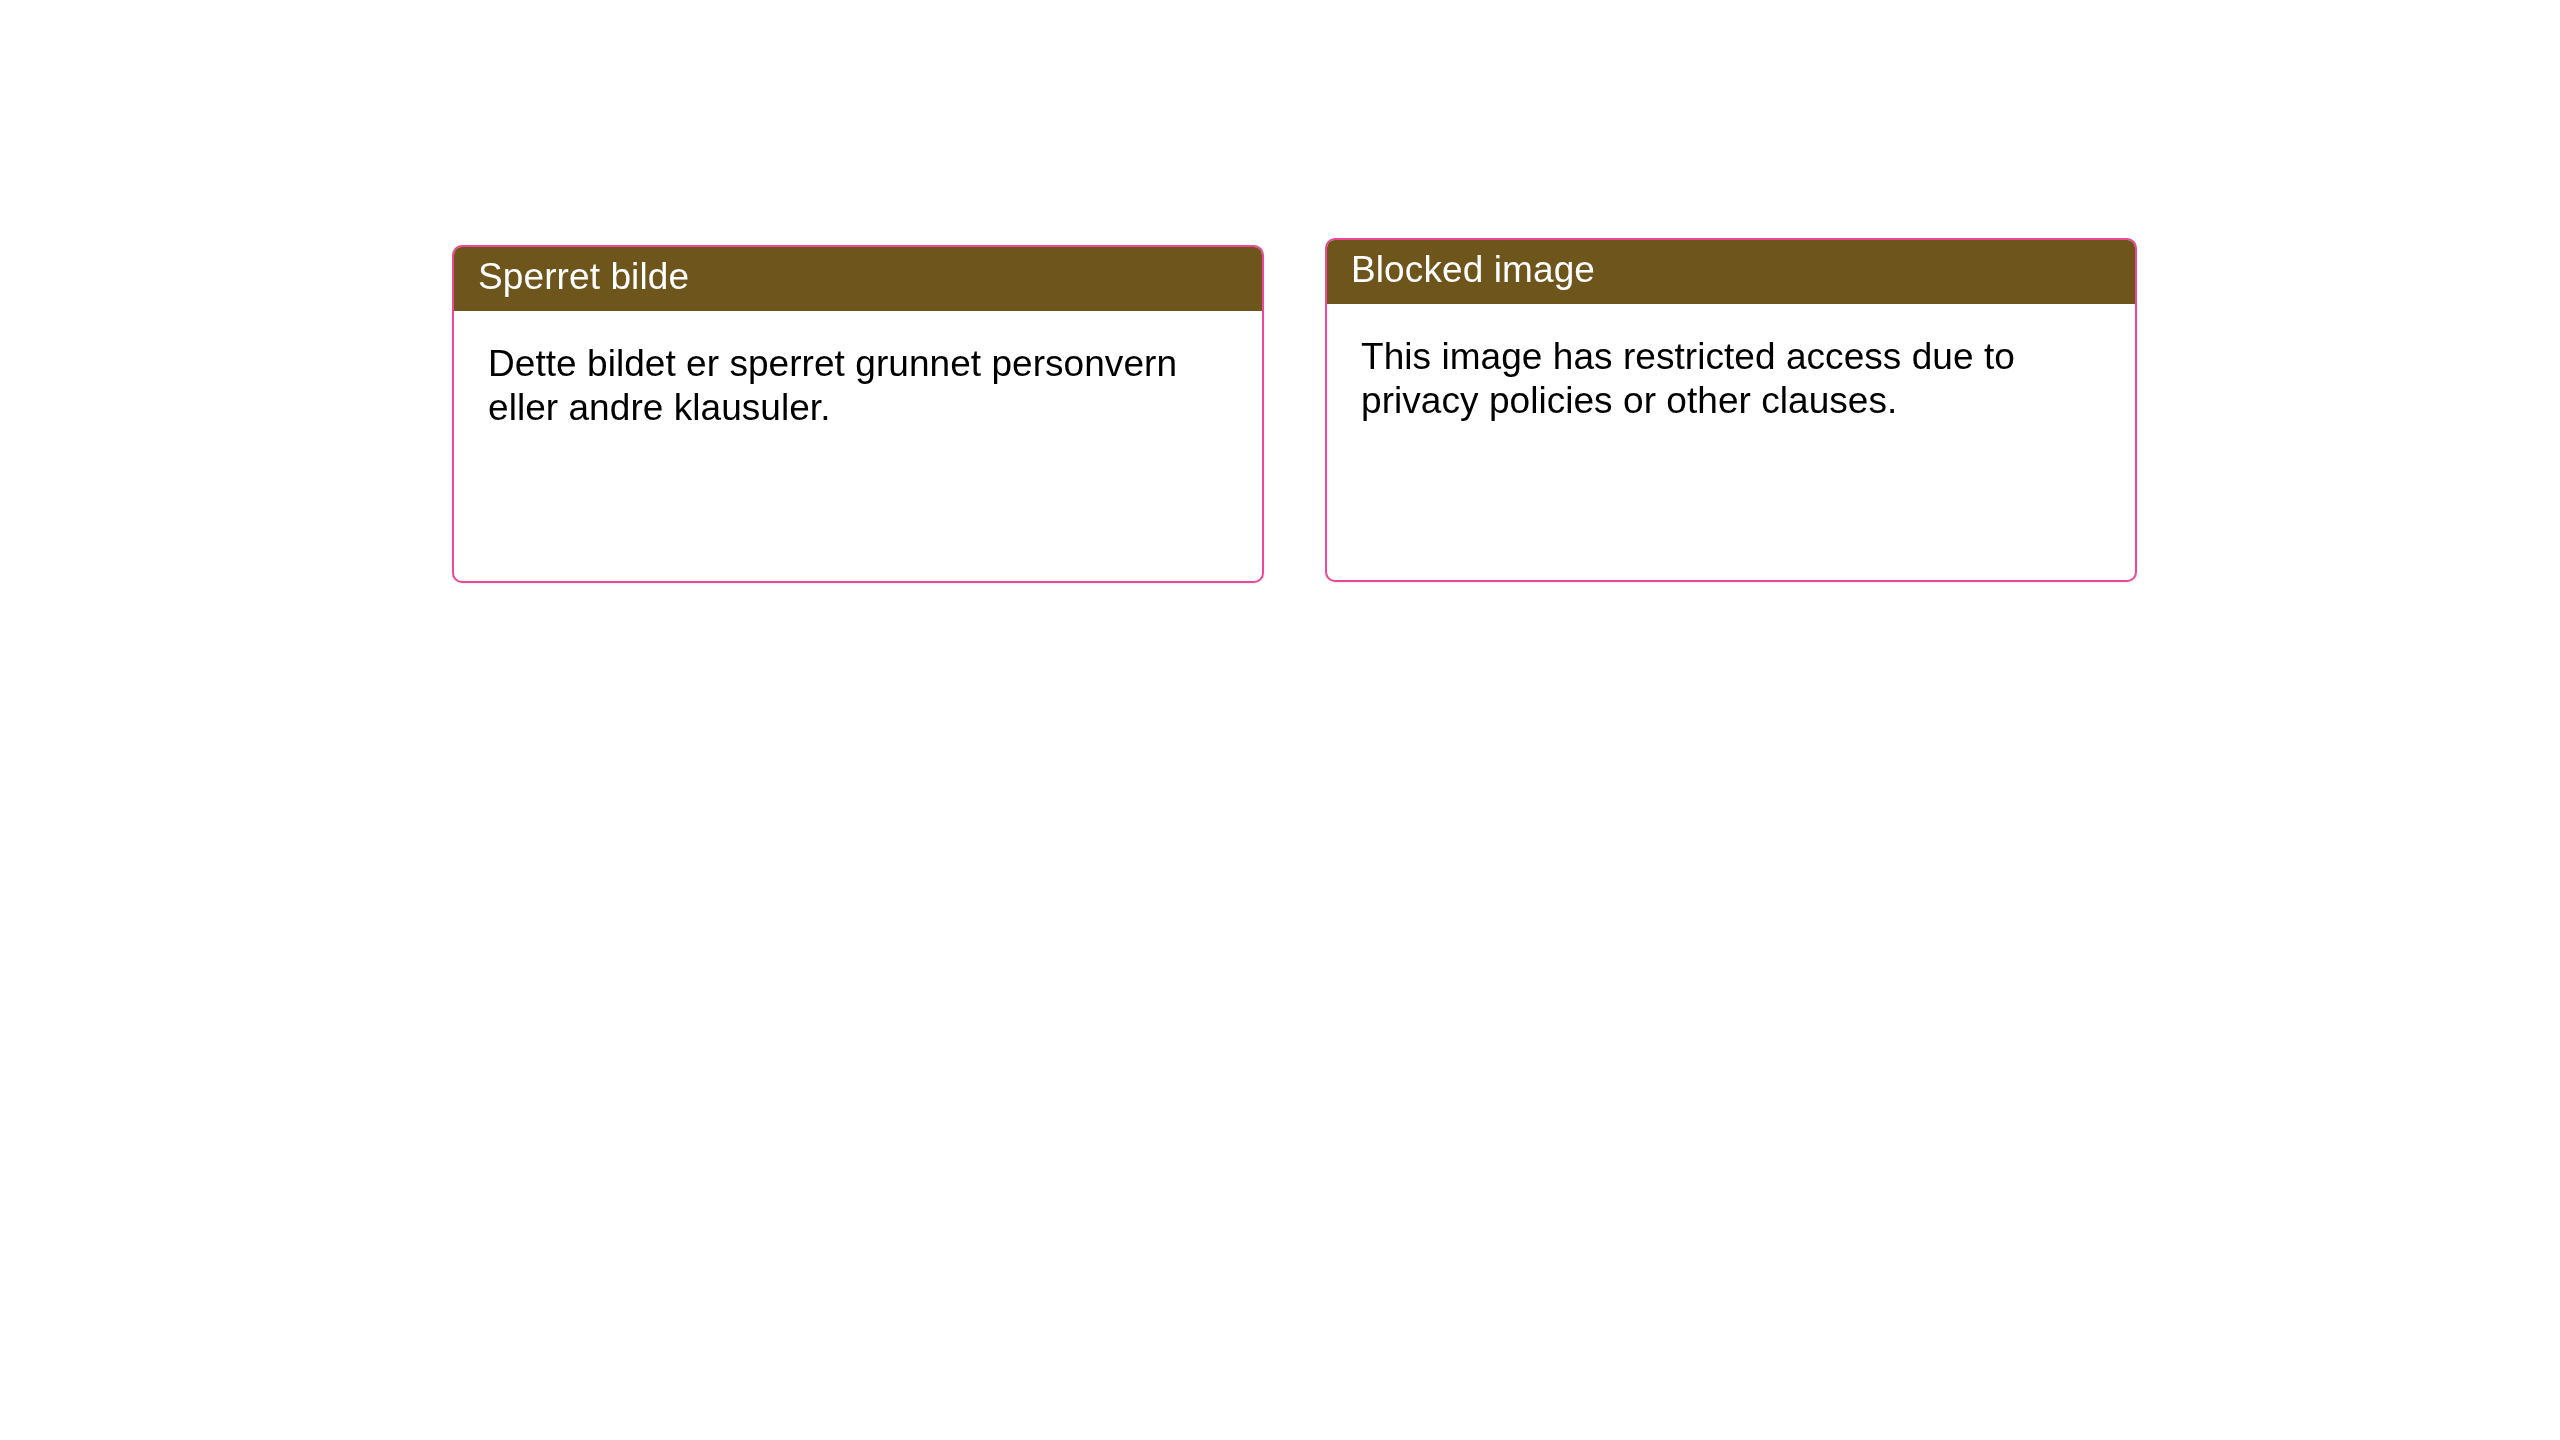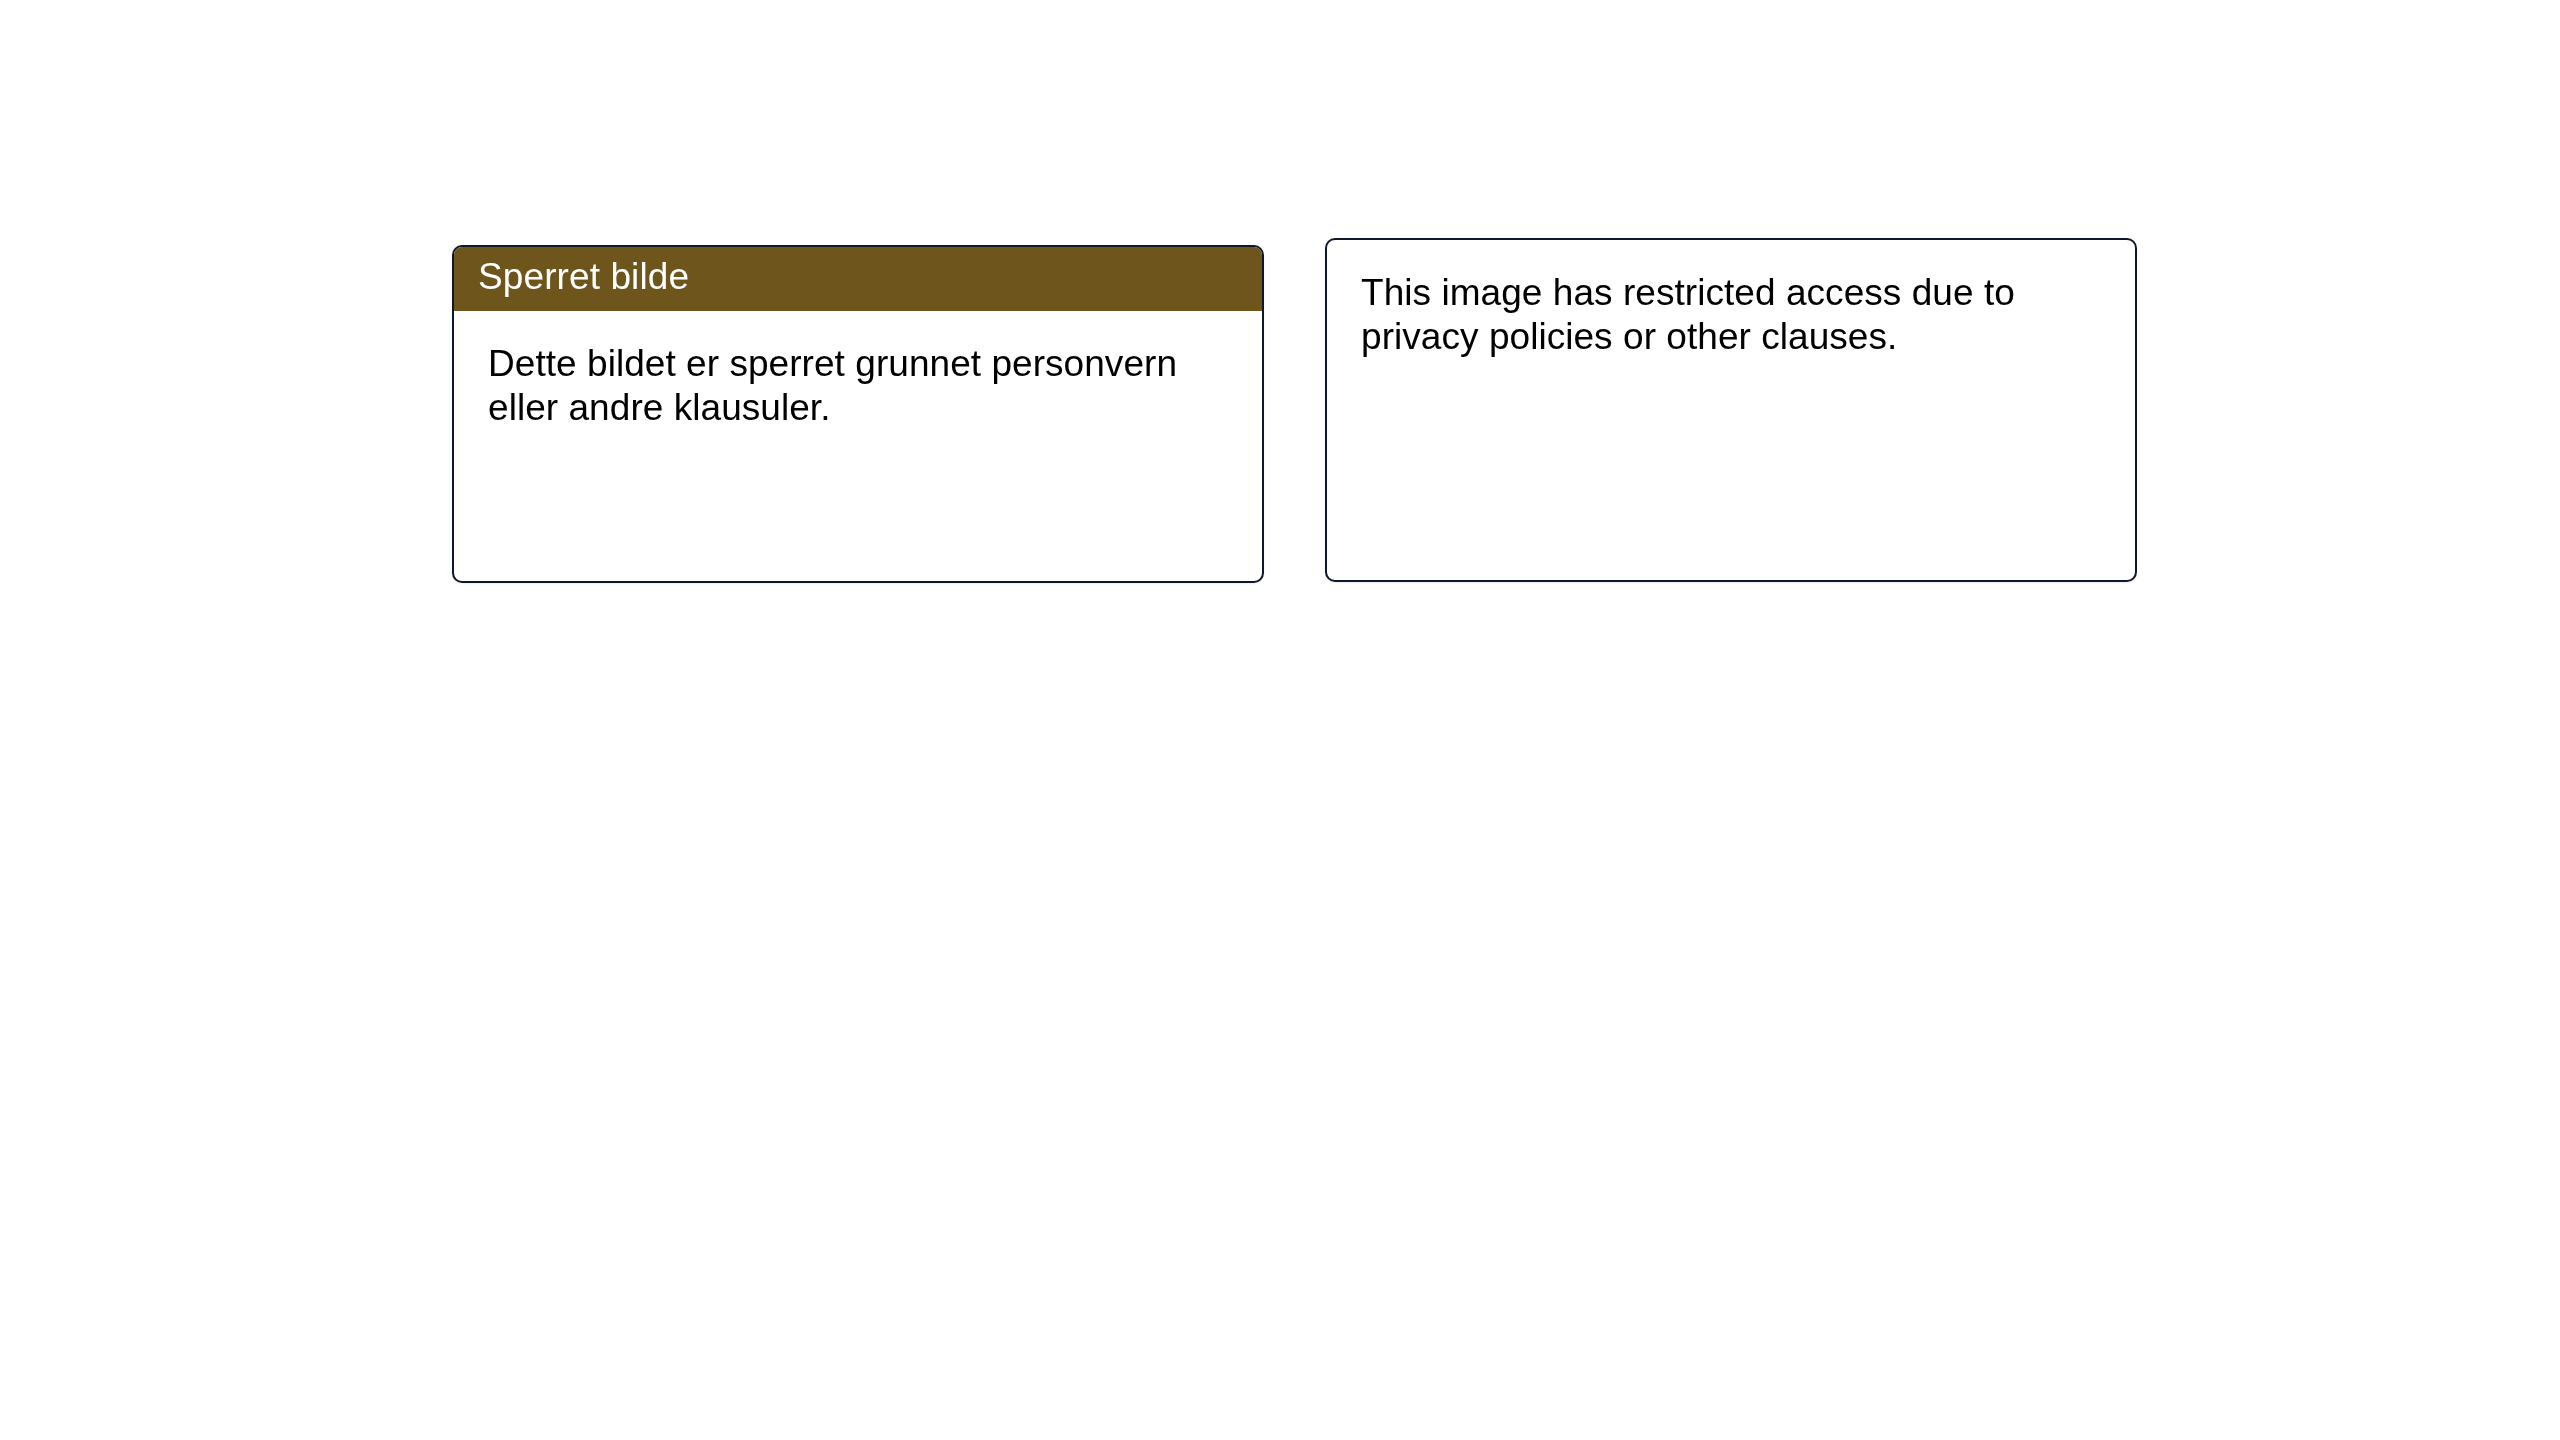"Sperret bilde" .notice-card { border: 2px solid #0f172a -> 2px solid #ec4899 }
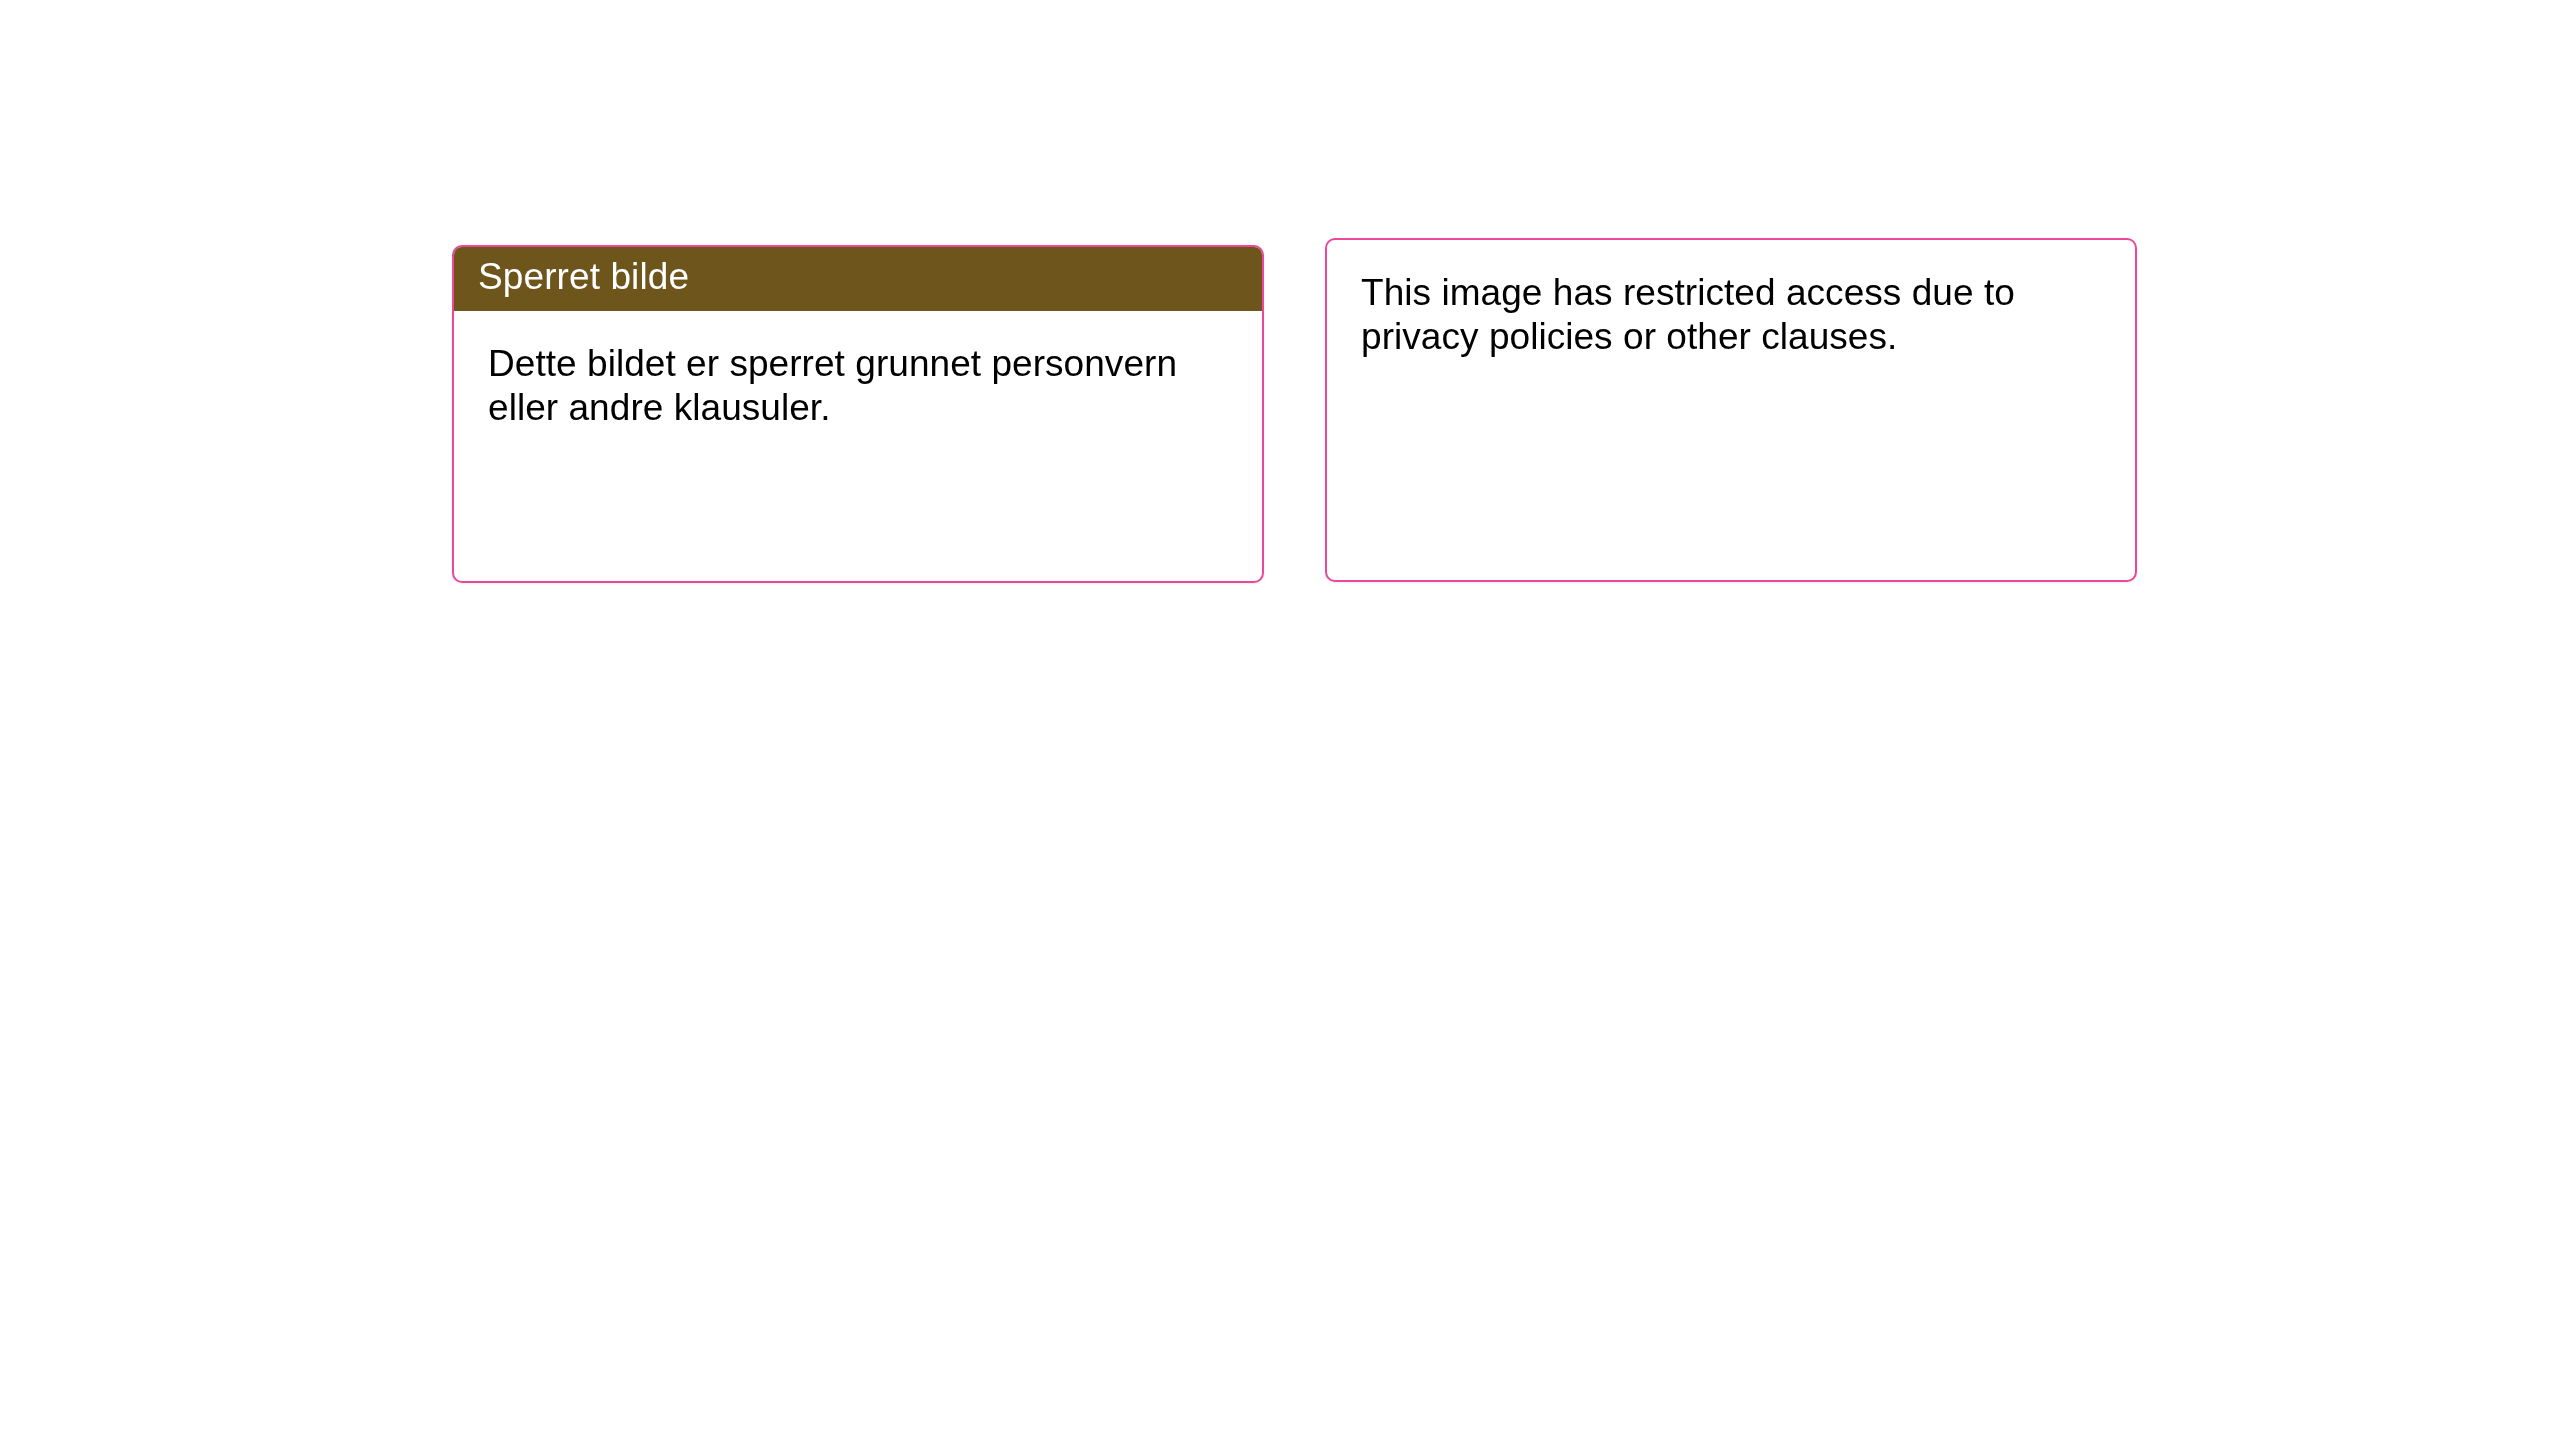"Blocked image" div.card-header { html: none -> <div>Blocked image</div> }
